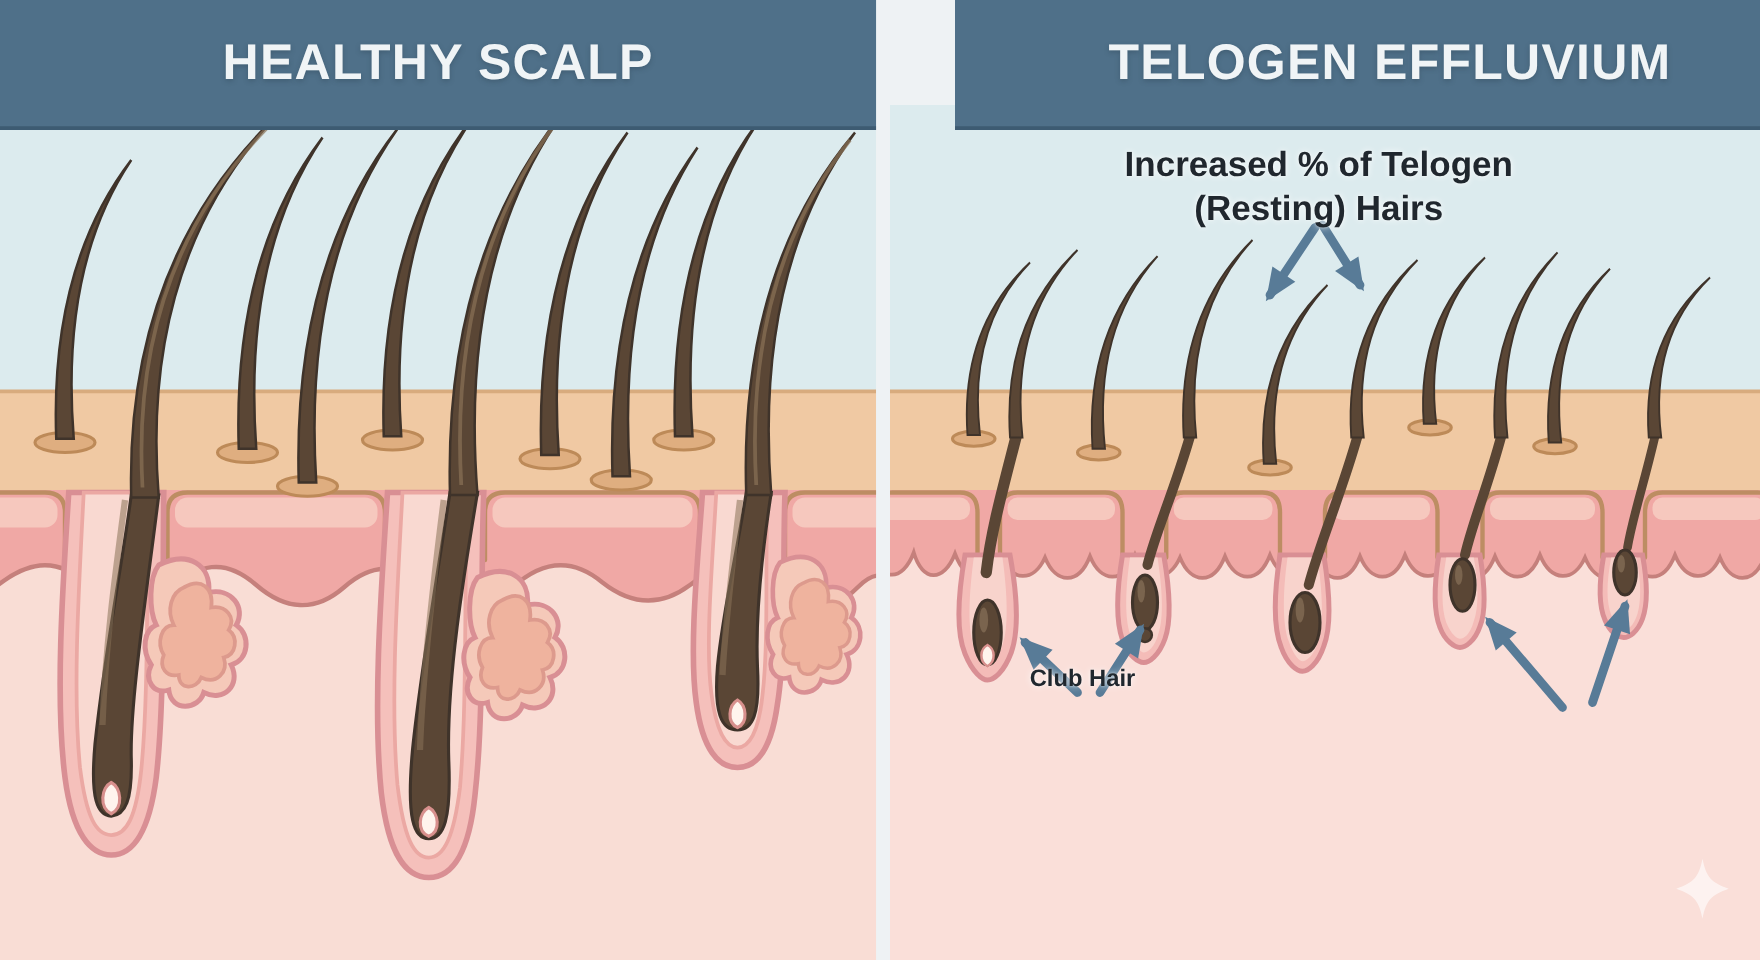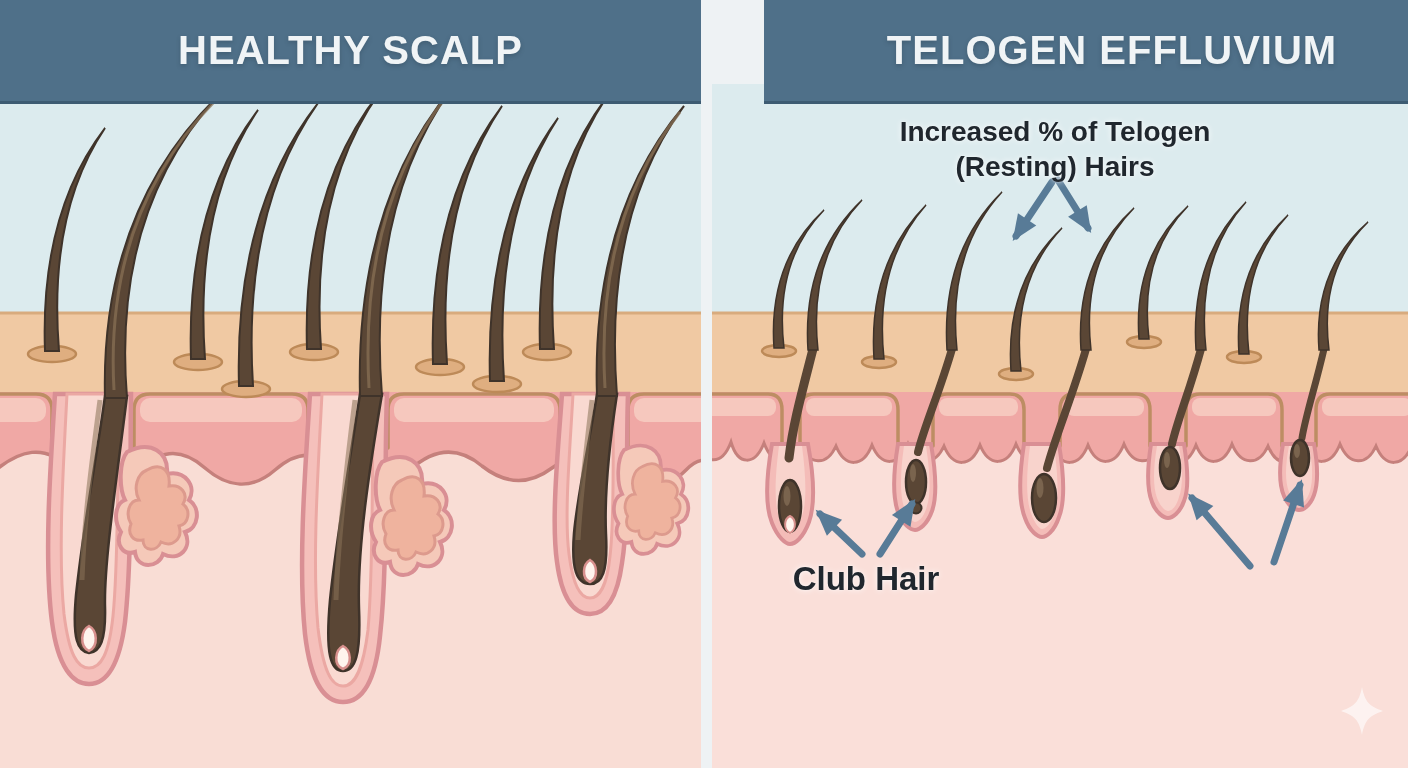"Club Hair" .note.club { font-size: 33px -> 19px; top: 559px -> 532px }
